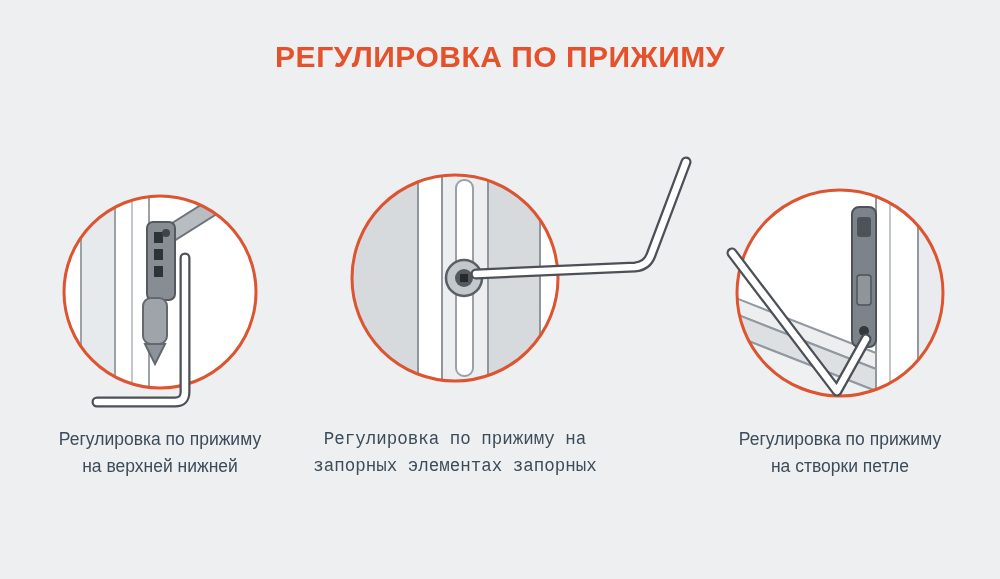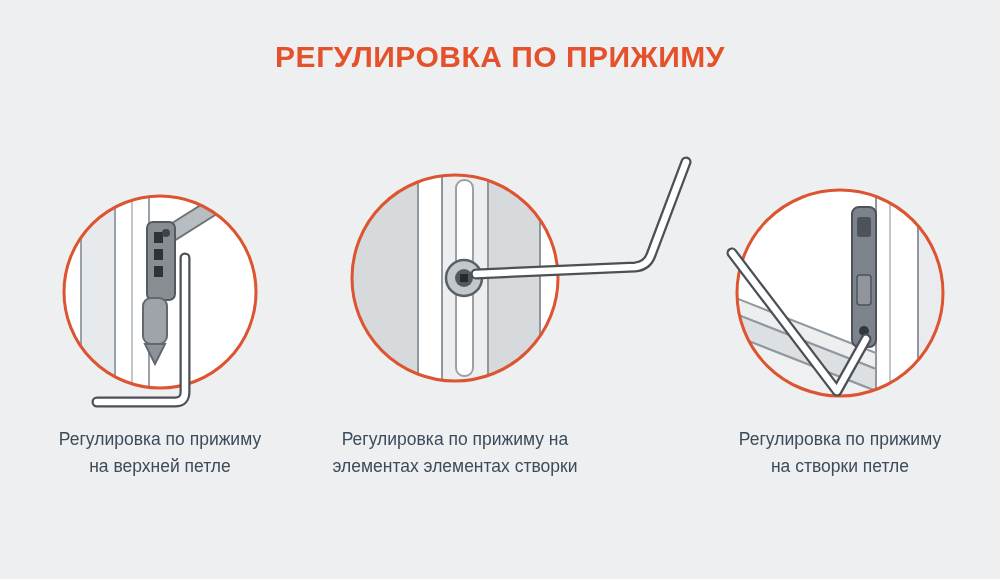"Регулировка по прижиму на" .caption-2 { font-family: none -> Liberation Mono, monospace }
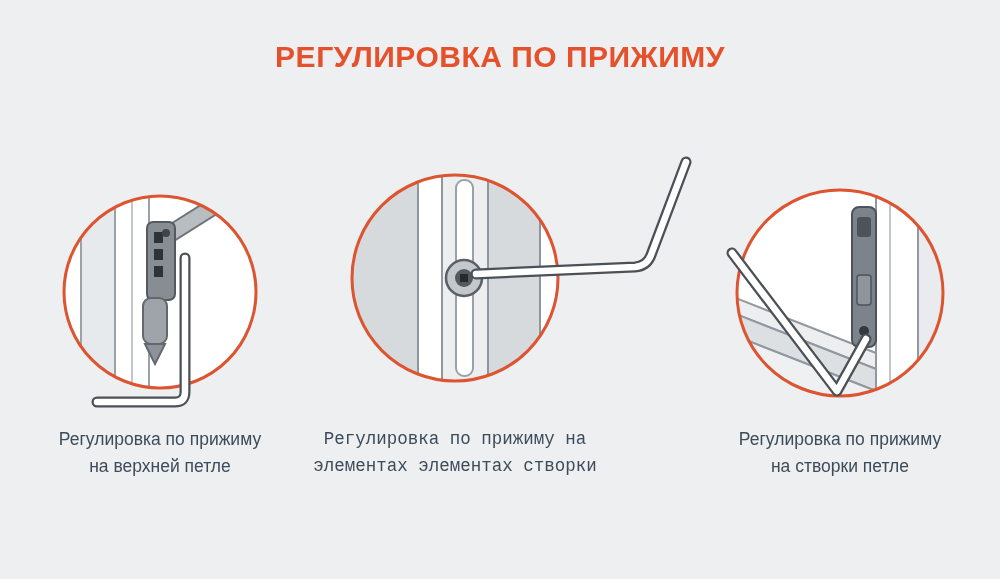"на верхней петле" span { text: петле -> нижней }
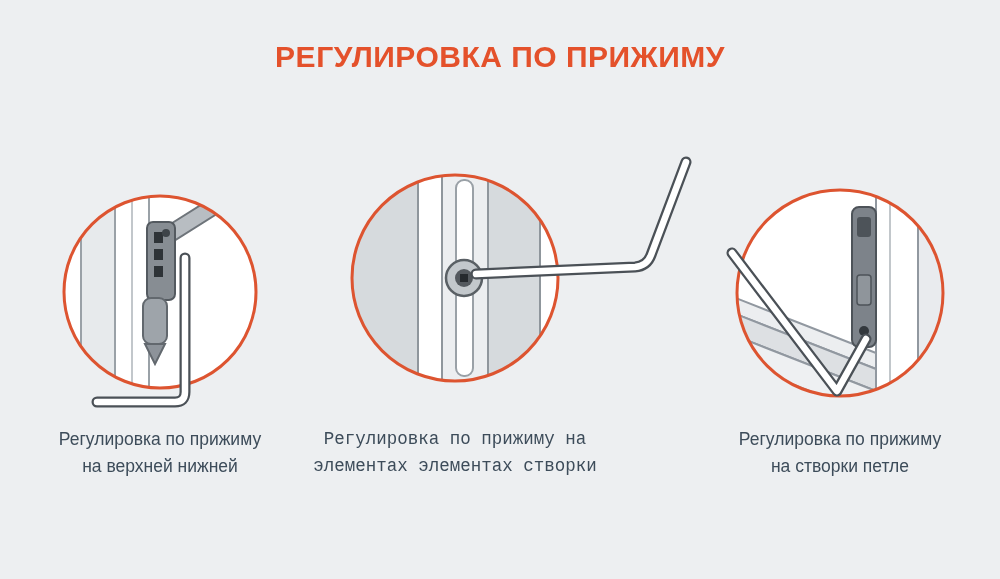"элементах элементах створки" span { text: элементах элементах створки -> запорных элементах запорных }
